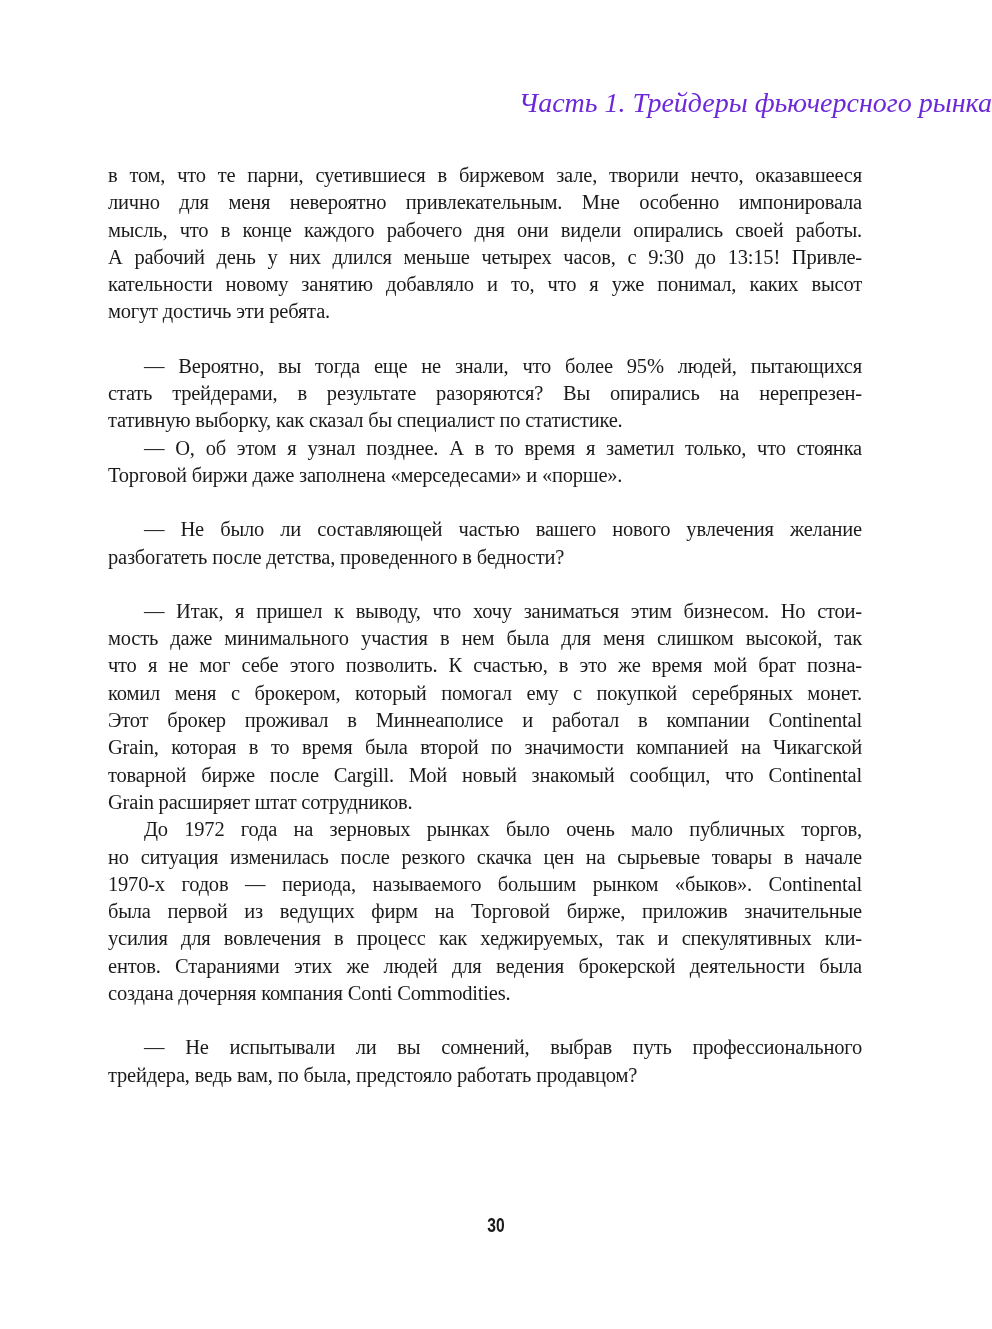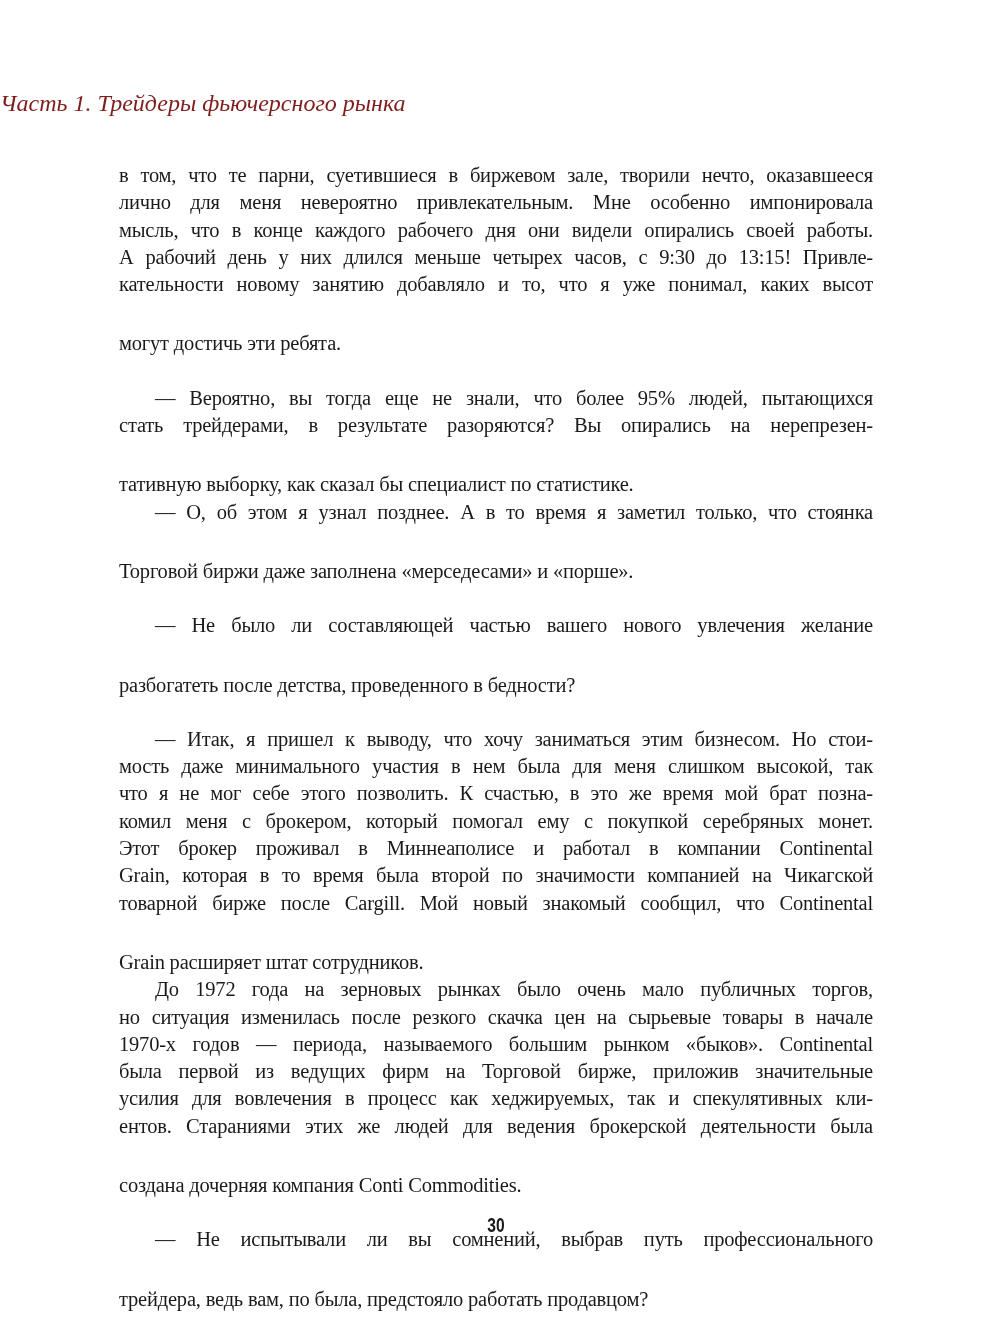"Часть 1. Трейдеры фьючерсного рынка" .running-head { color: #7f1d1d -> #6d28d9; font-size: 24px -> 28px; text-align: left -> right }
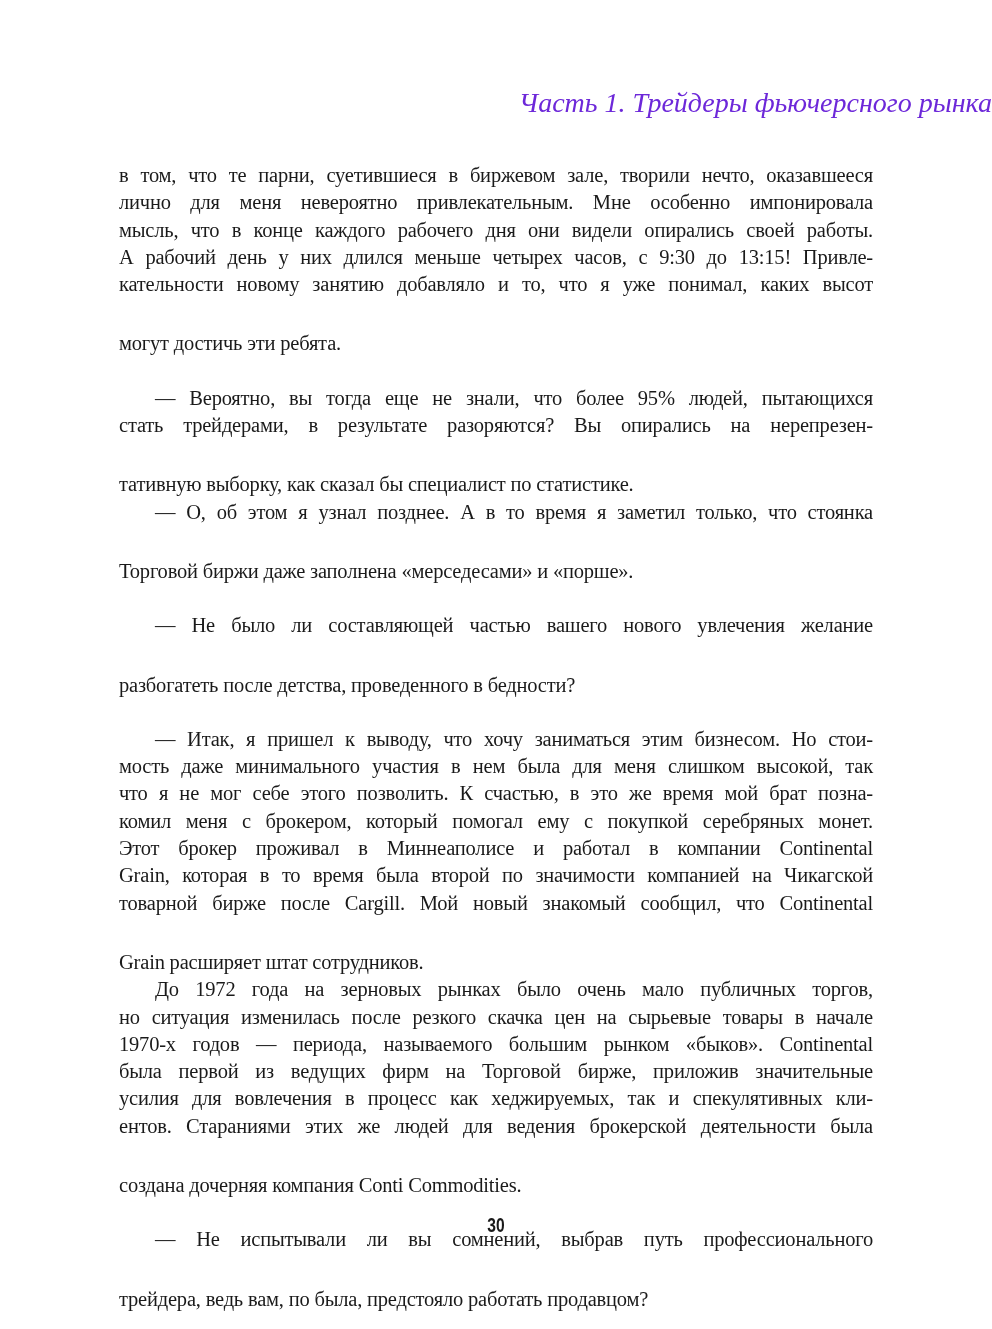"в том, что те парни," .body-text { left: 119px -> 108px }
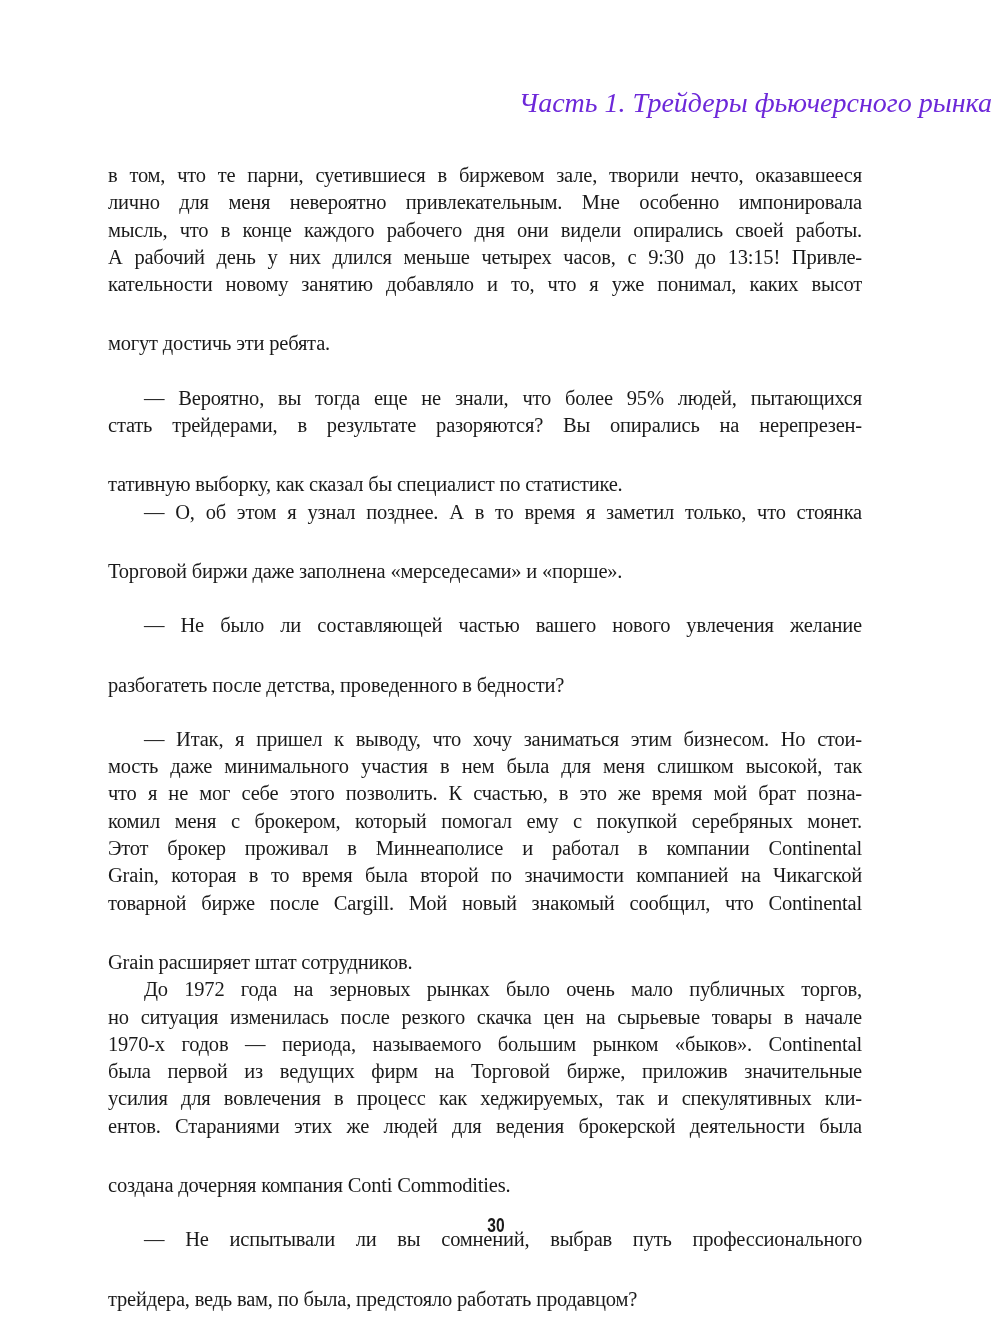"могут достичь эти ребята." .line.last { margin-top: 32px -> none }
